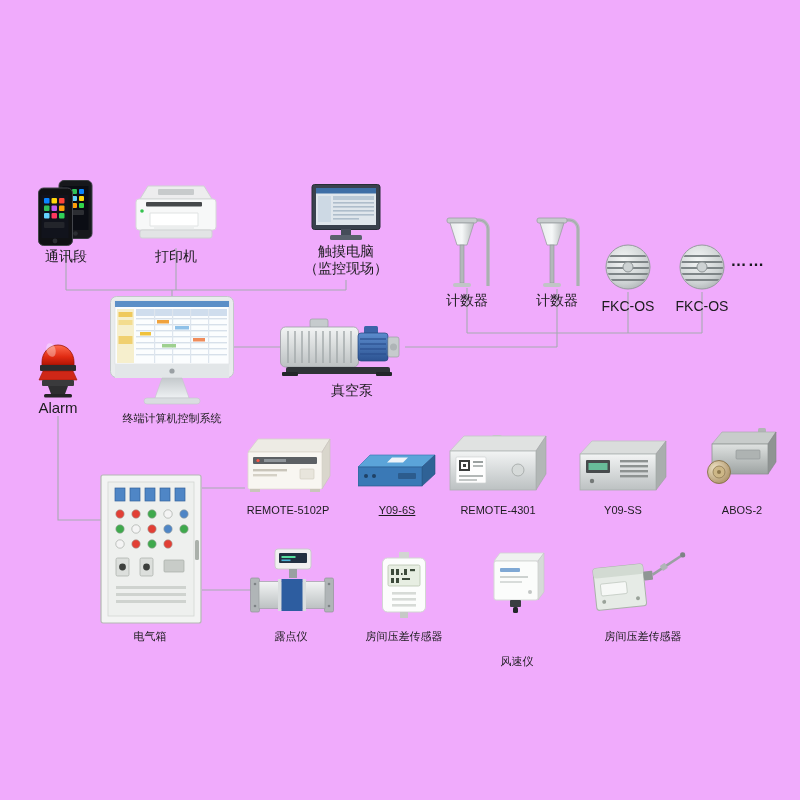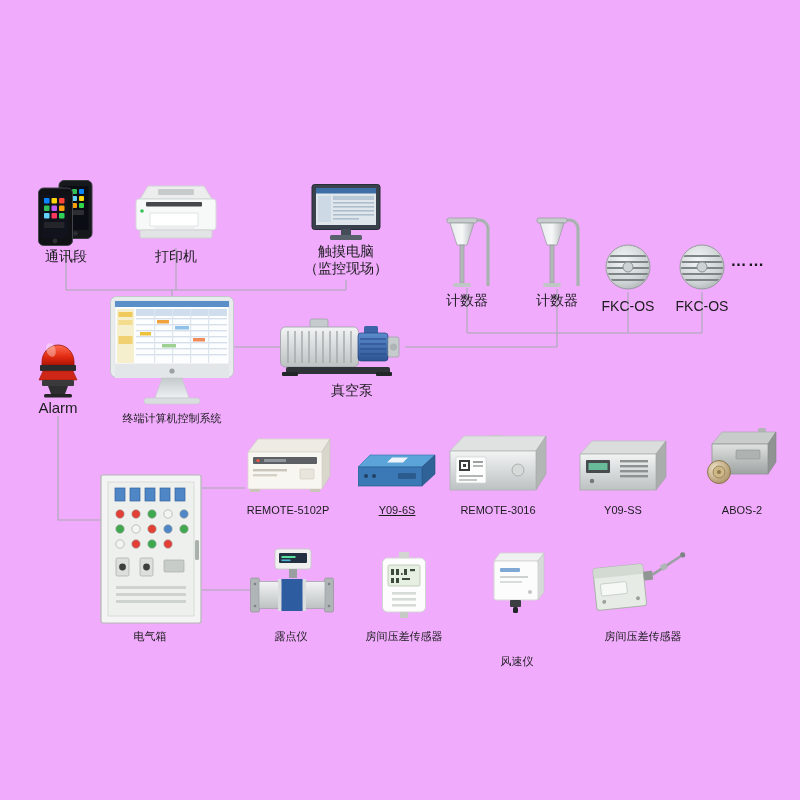"REMOTE-3016" div.lbl { text: REMOTE-3016 -> REMOTE-4301 }
